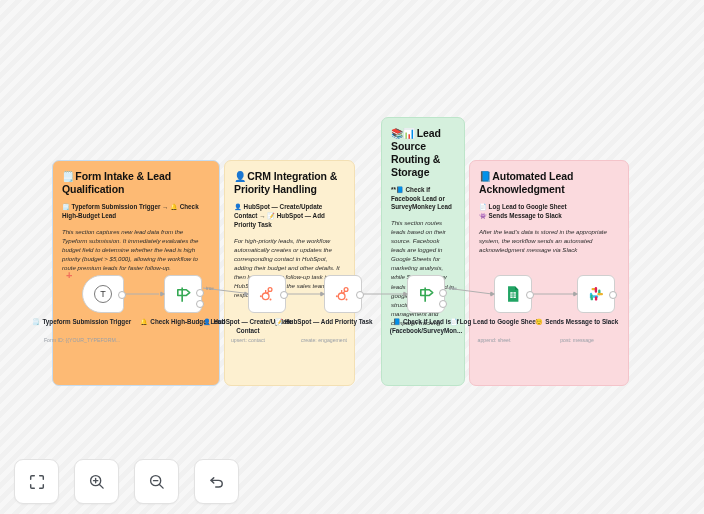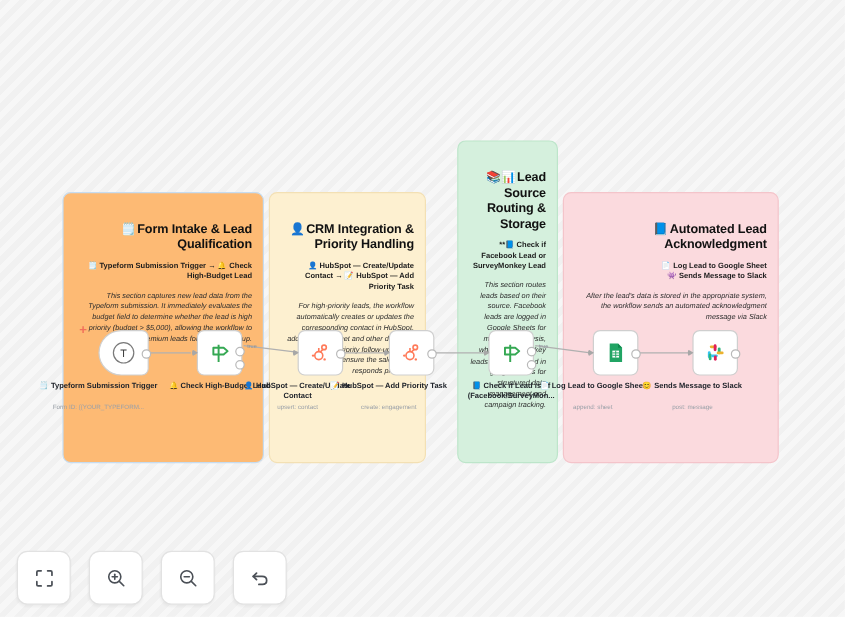"📚📊Lead Source Routing & Storage" .panel { padding: 24px 9px 0 9px -> 9px 9px 0 9px; text-align: right -> none }
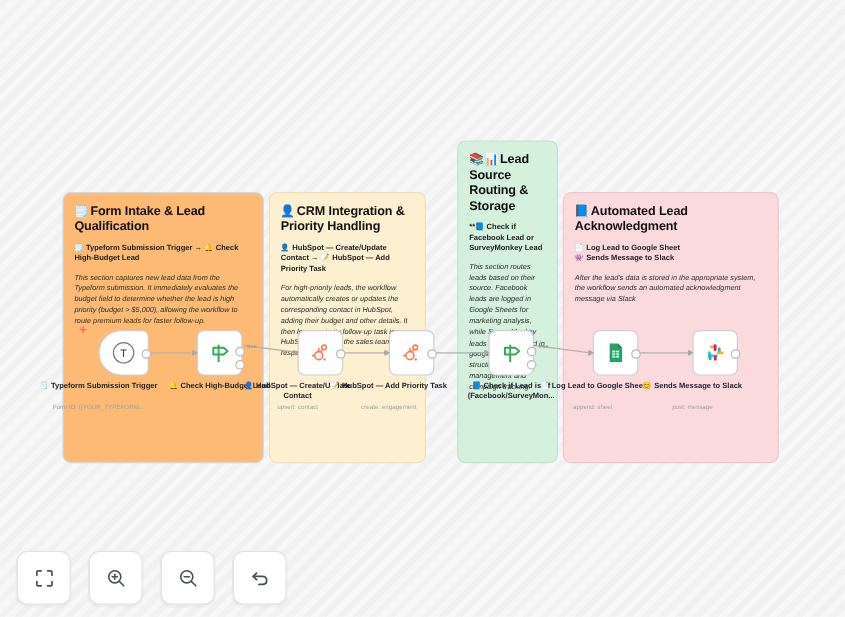"📘Automated Lead Acknowledgment" #panel-ack { width: 180px -> 160px }
